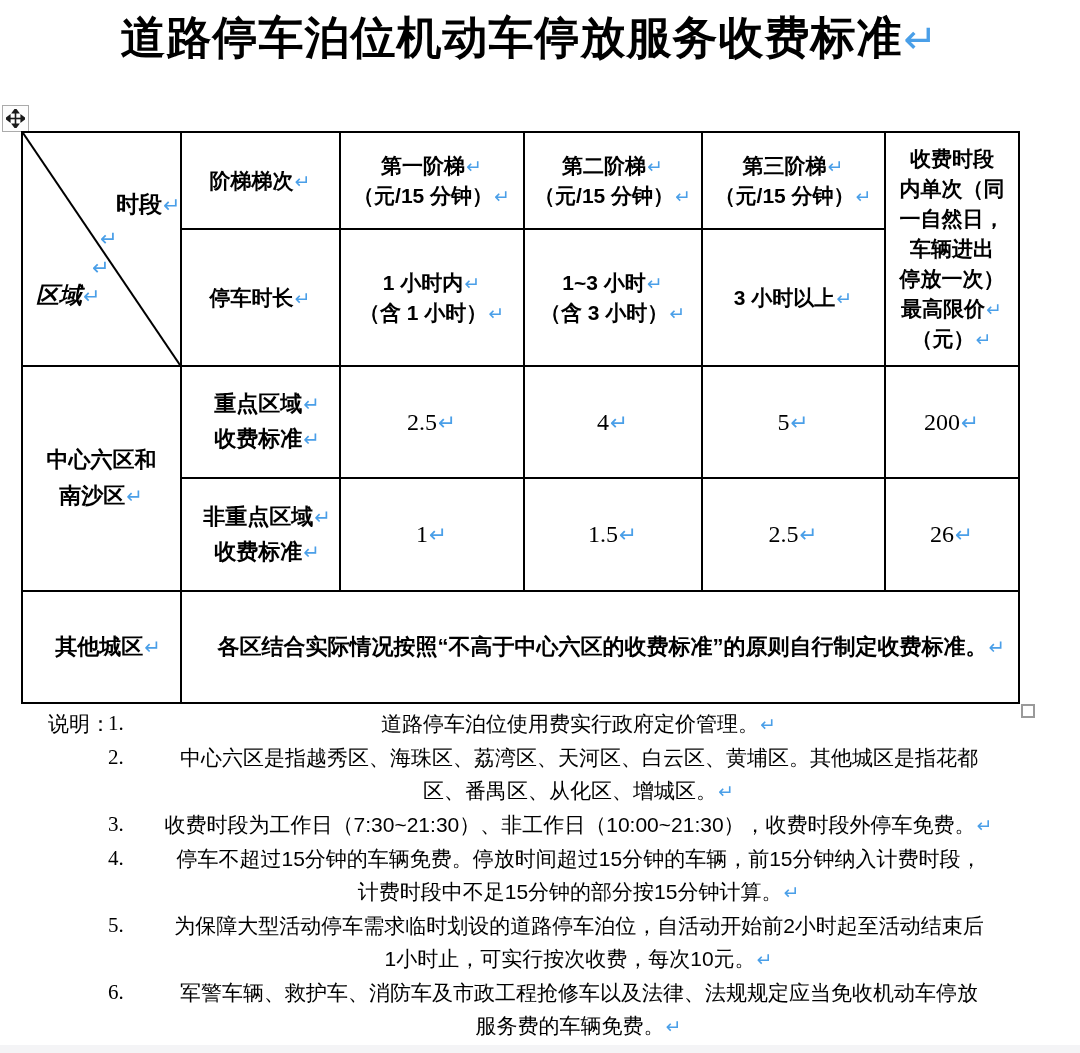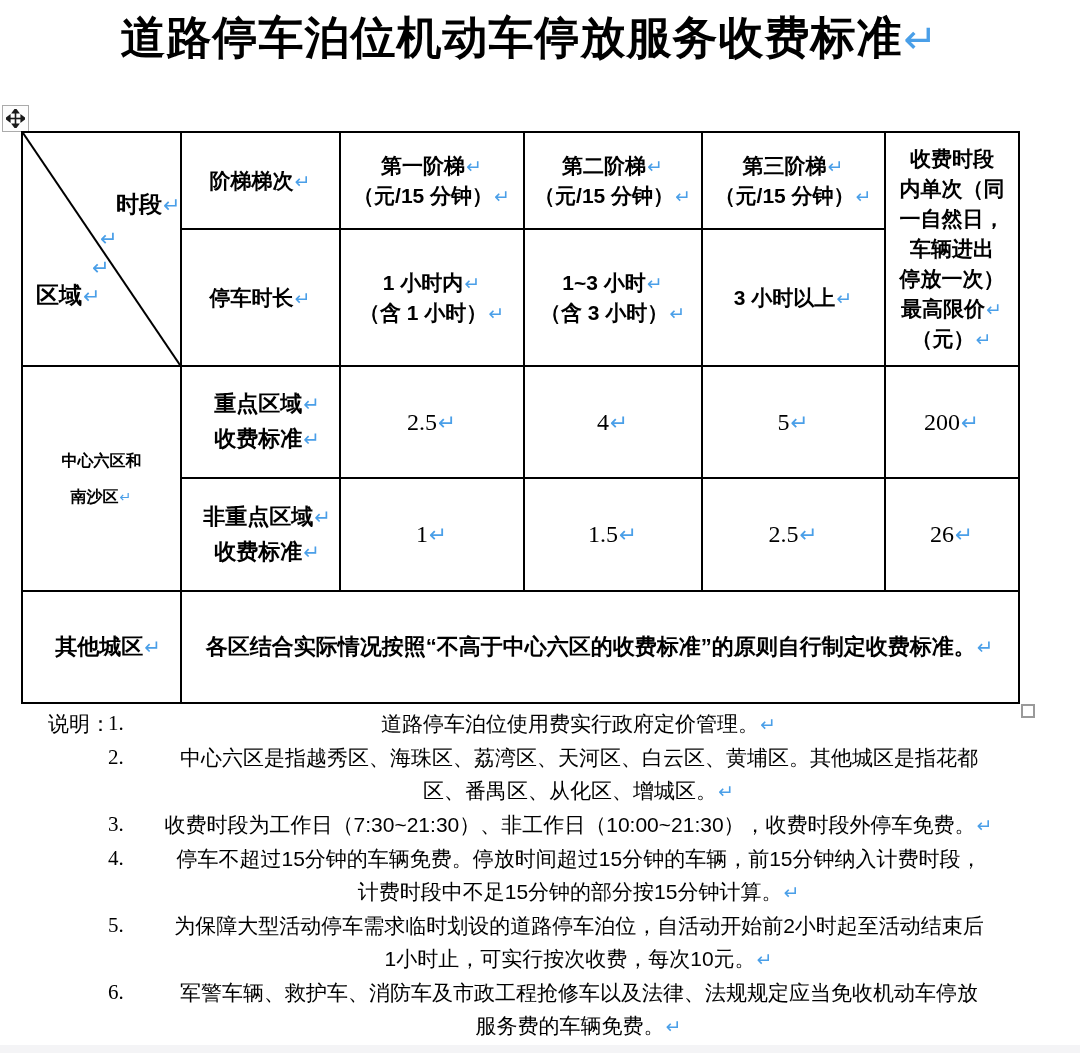"区域↵" .diag-zone { font-style: none -> italic }
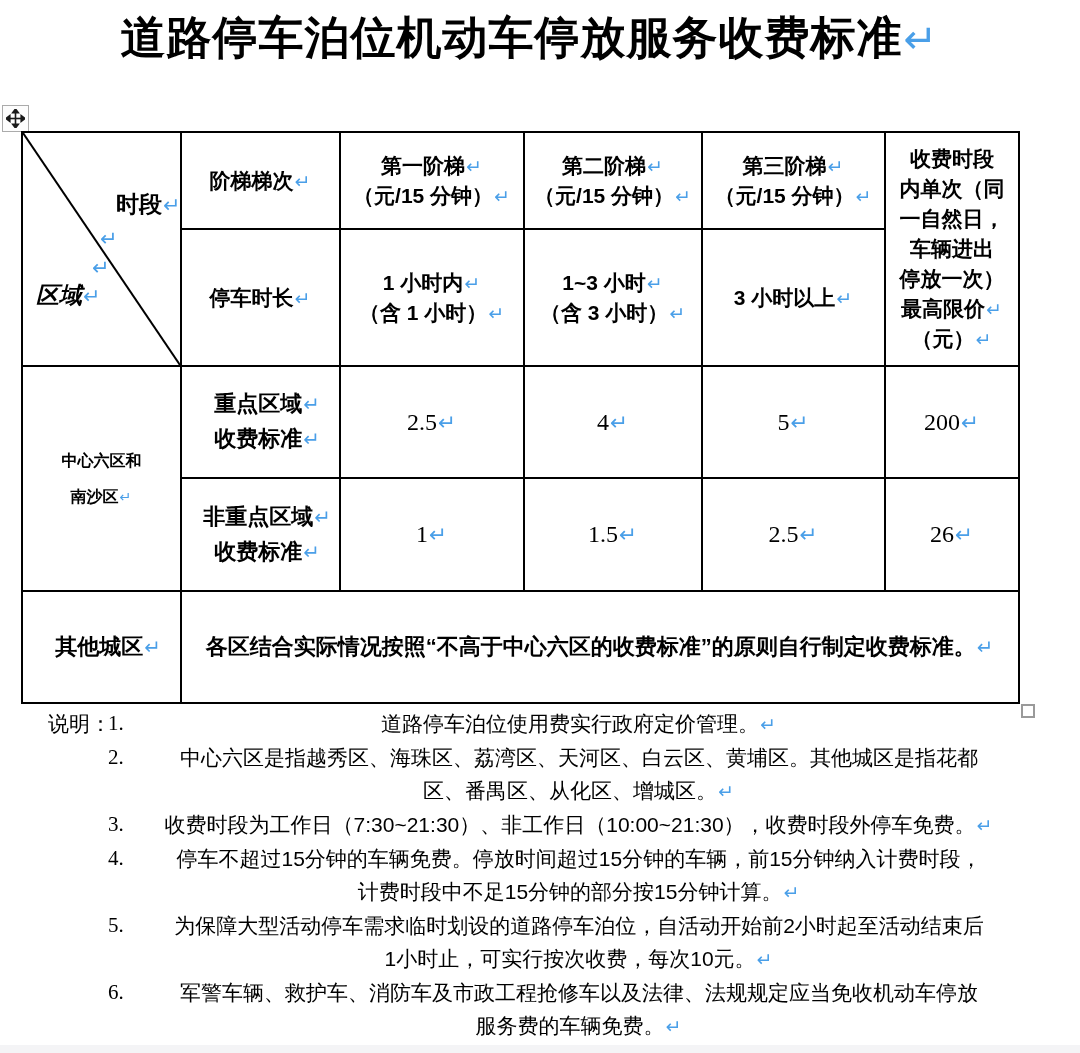"中心六区和" .fee-table td.region-cell { font-size: 16px -> 22px }
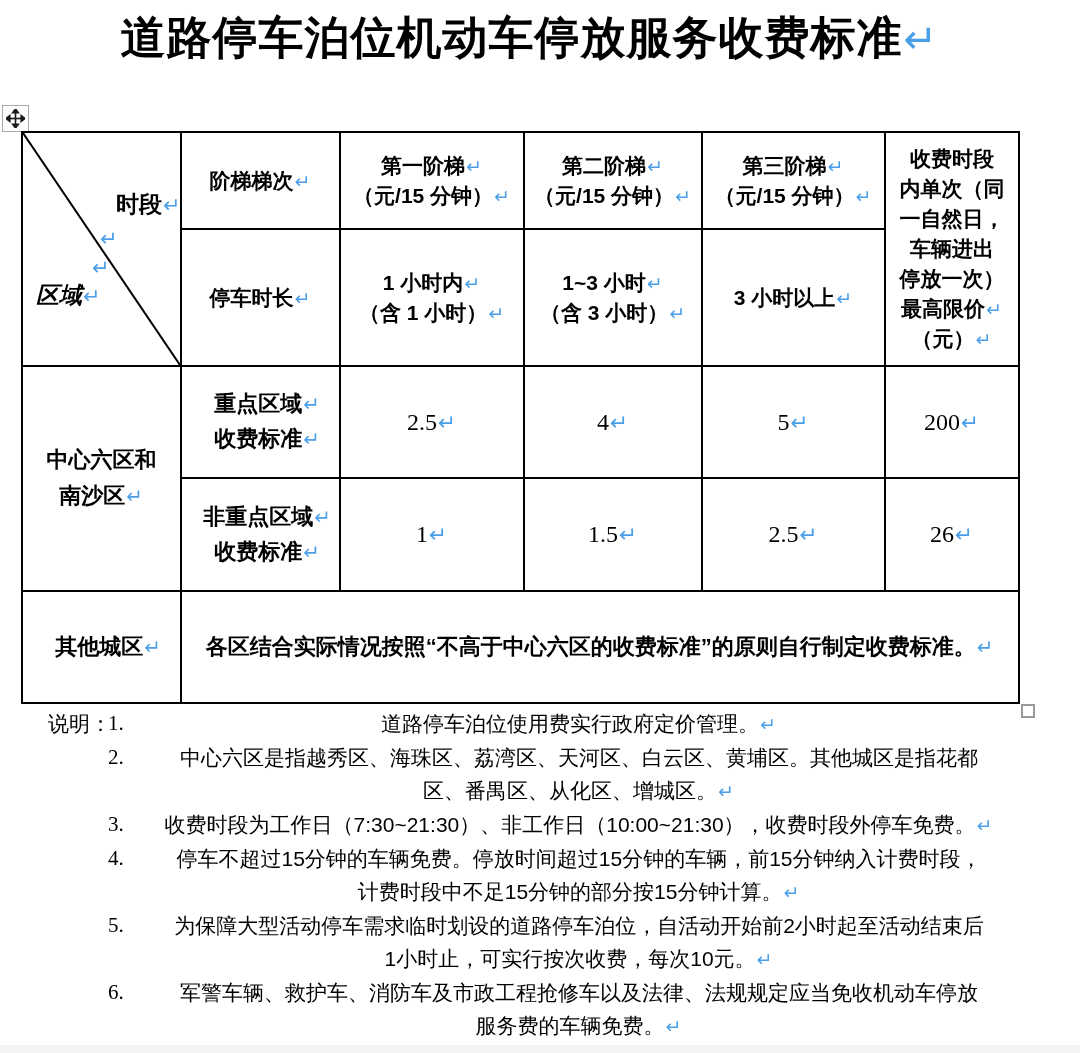"各区结合实际情况按照“不高于中心六区的收费标准”的原则自行制定收费标准。↵" .fee-table td.other-text-cell { text-align: center -> right }
